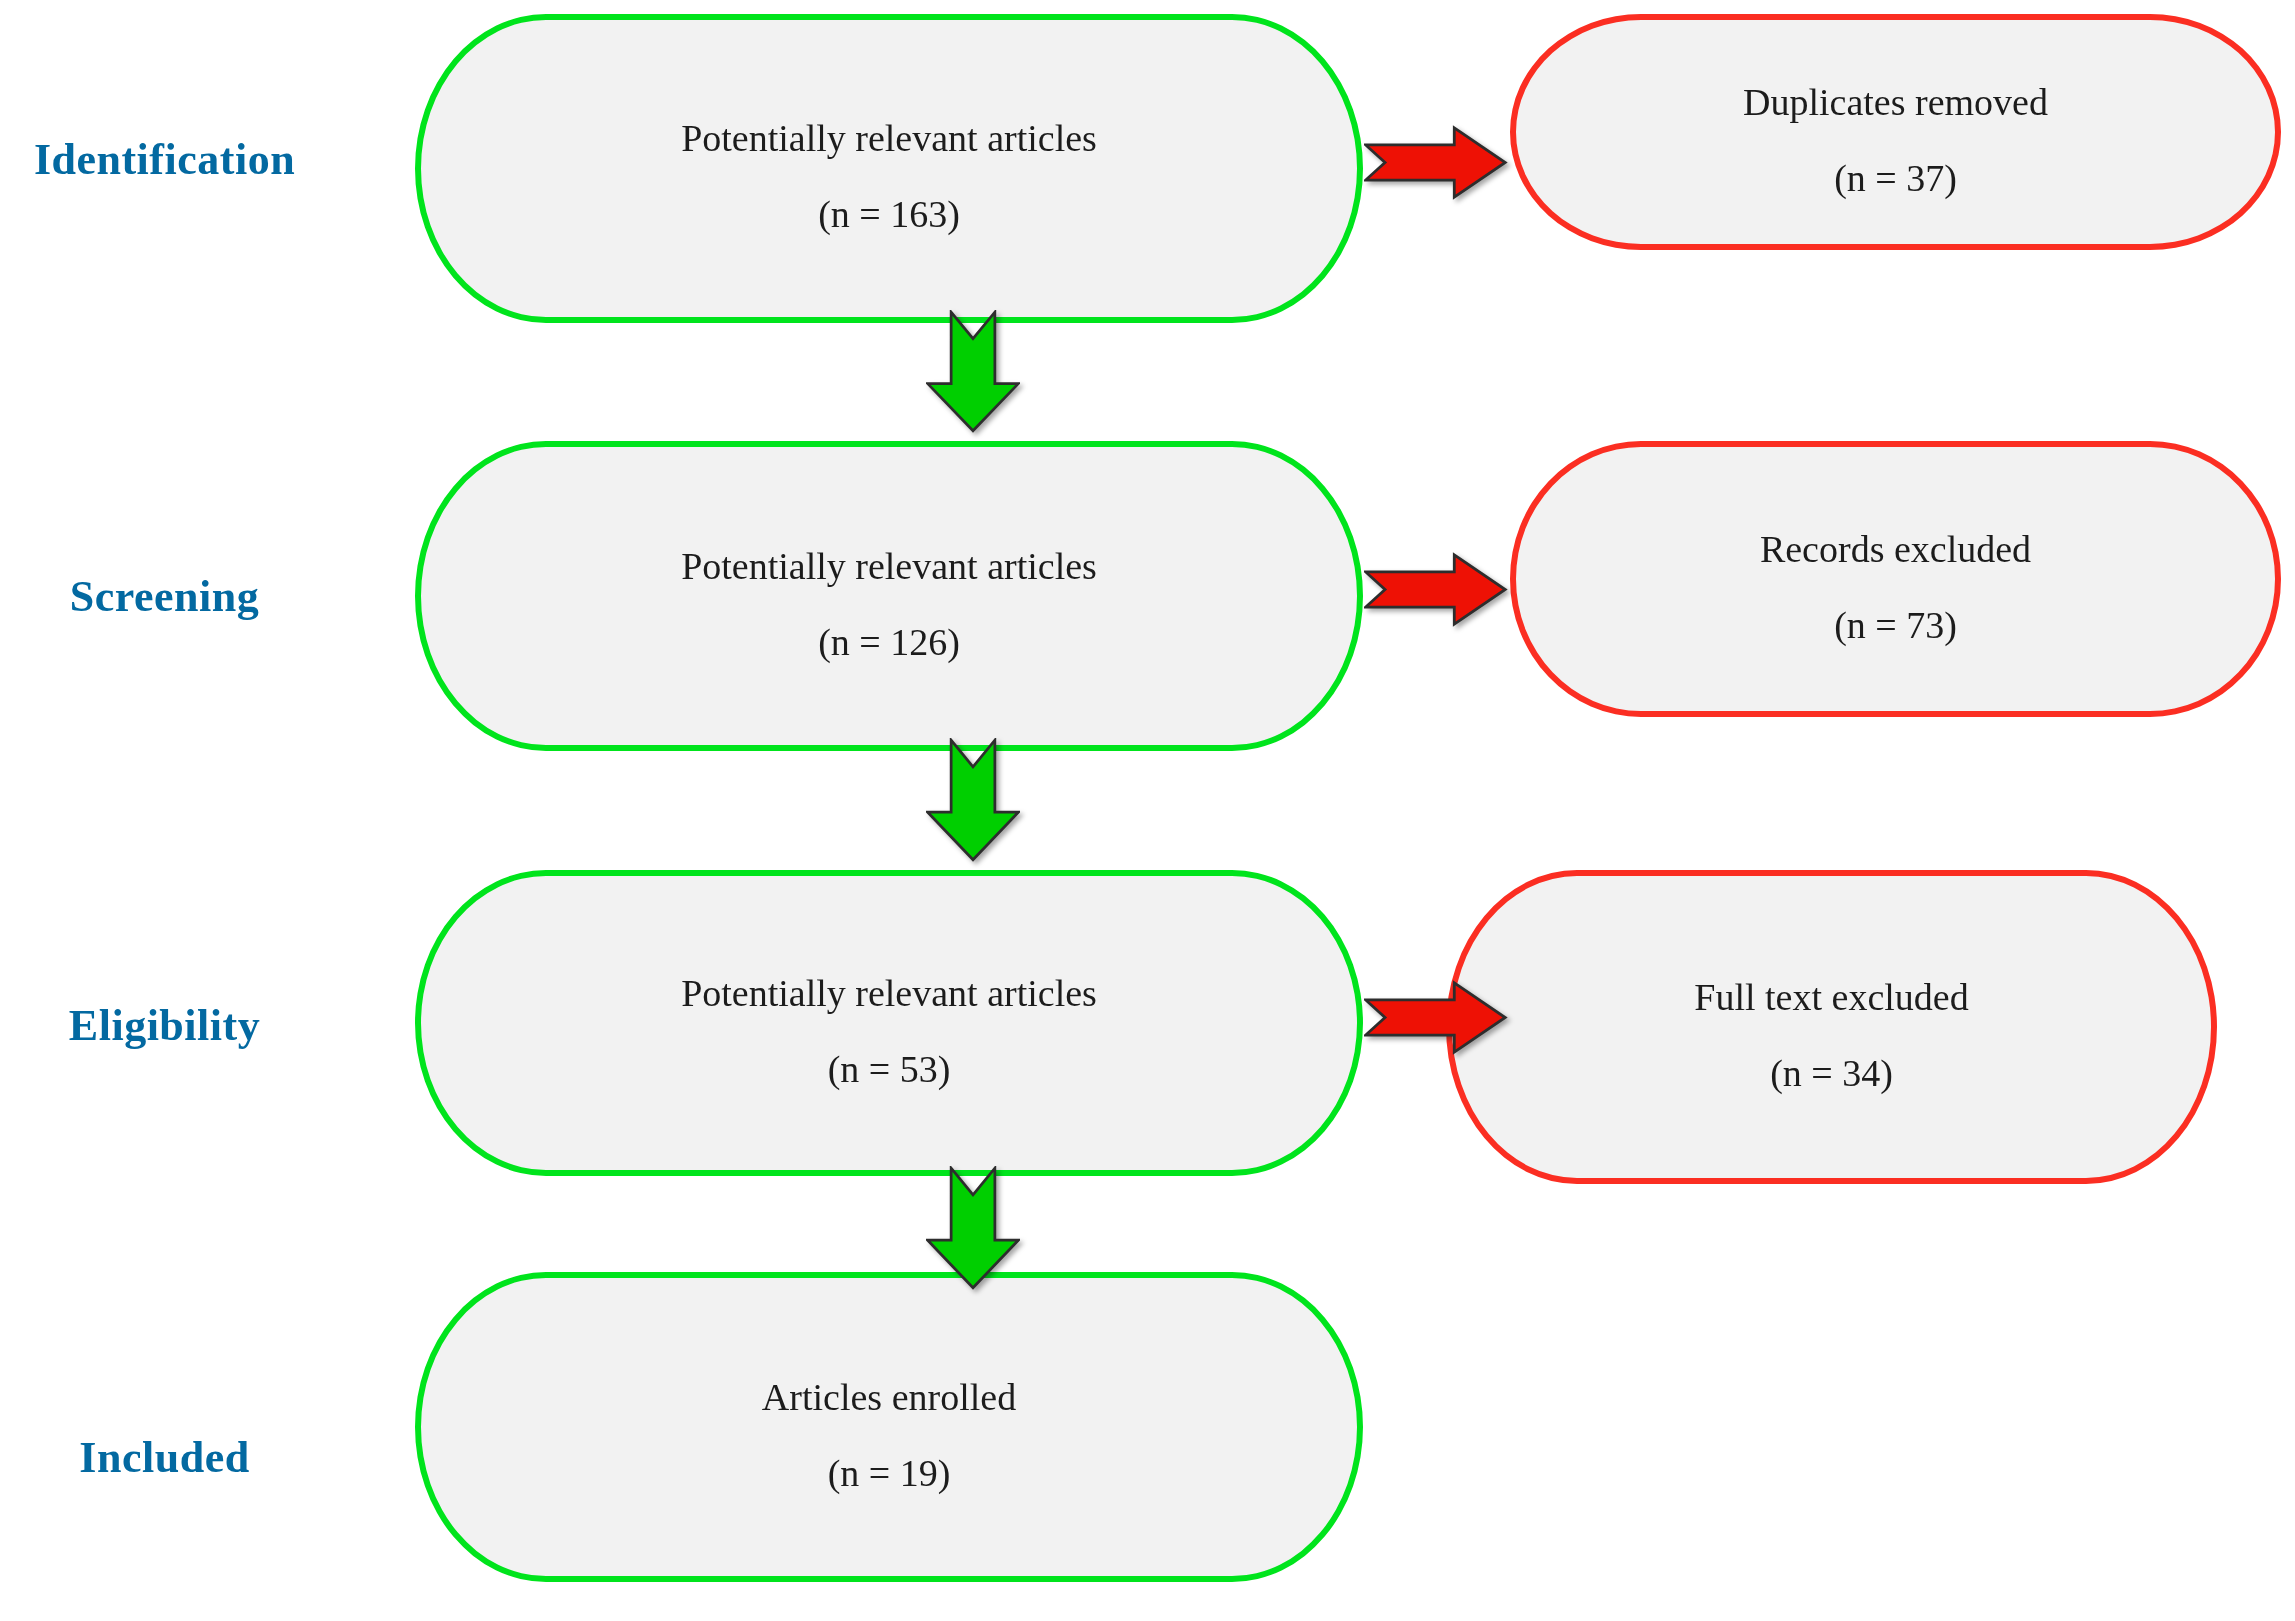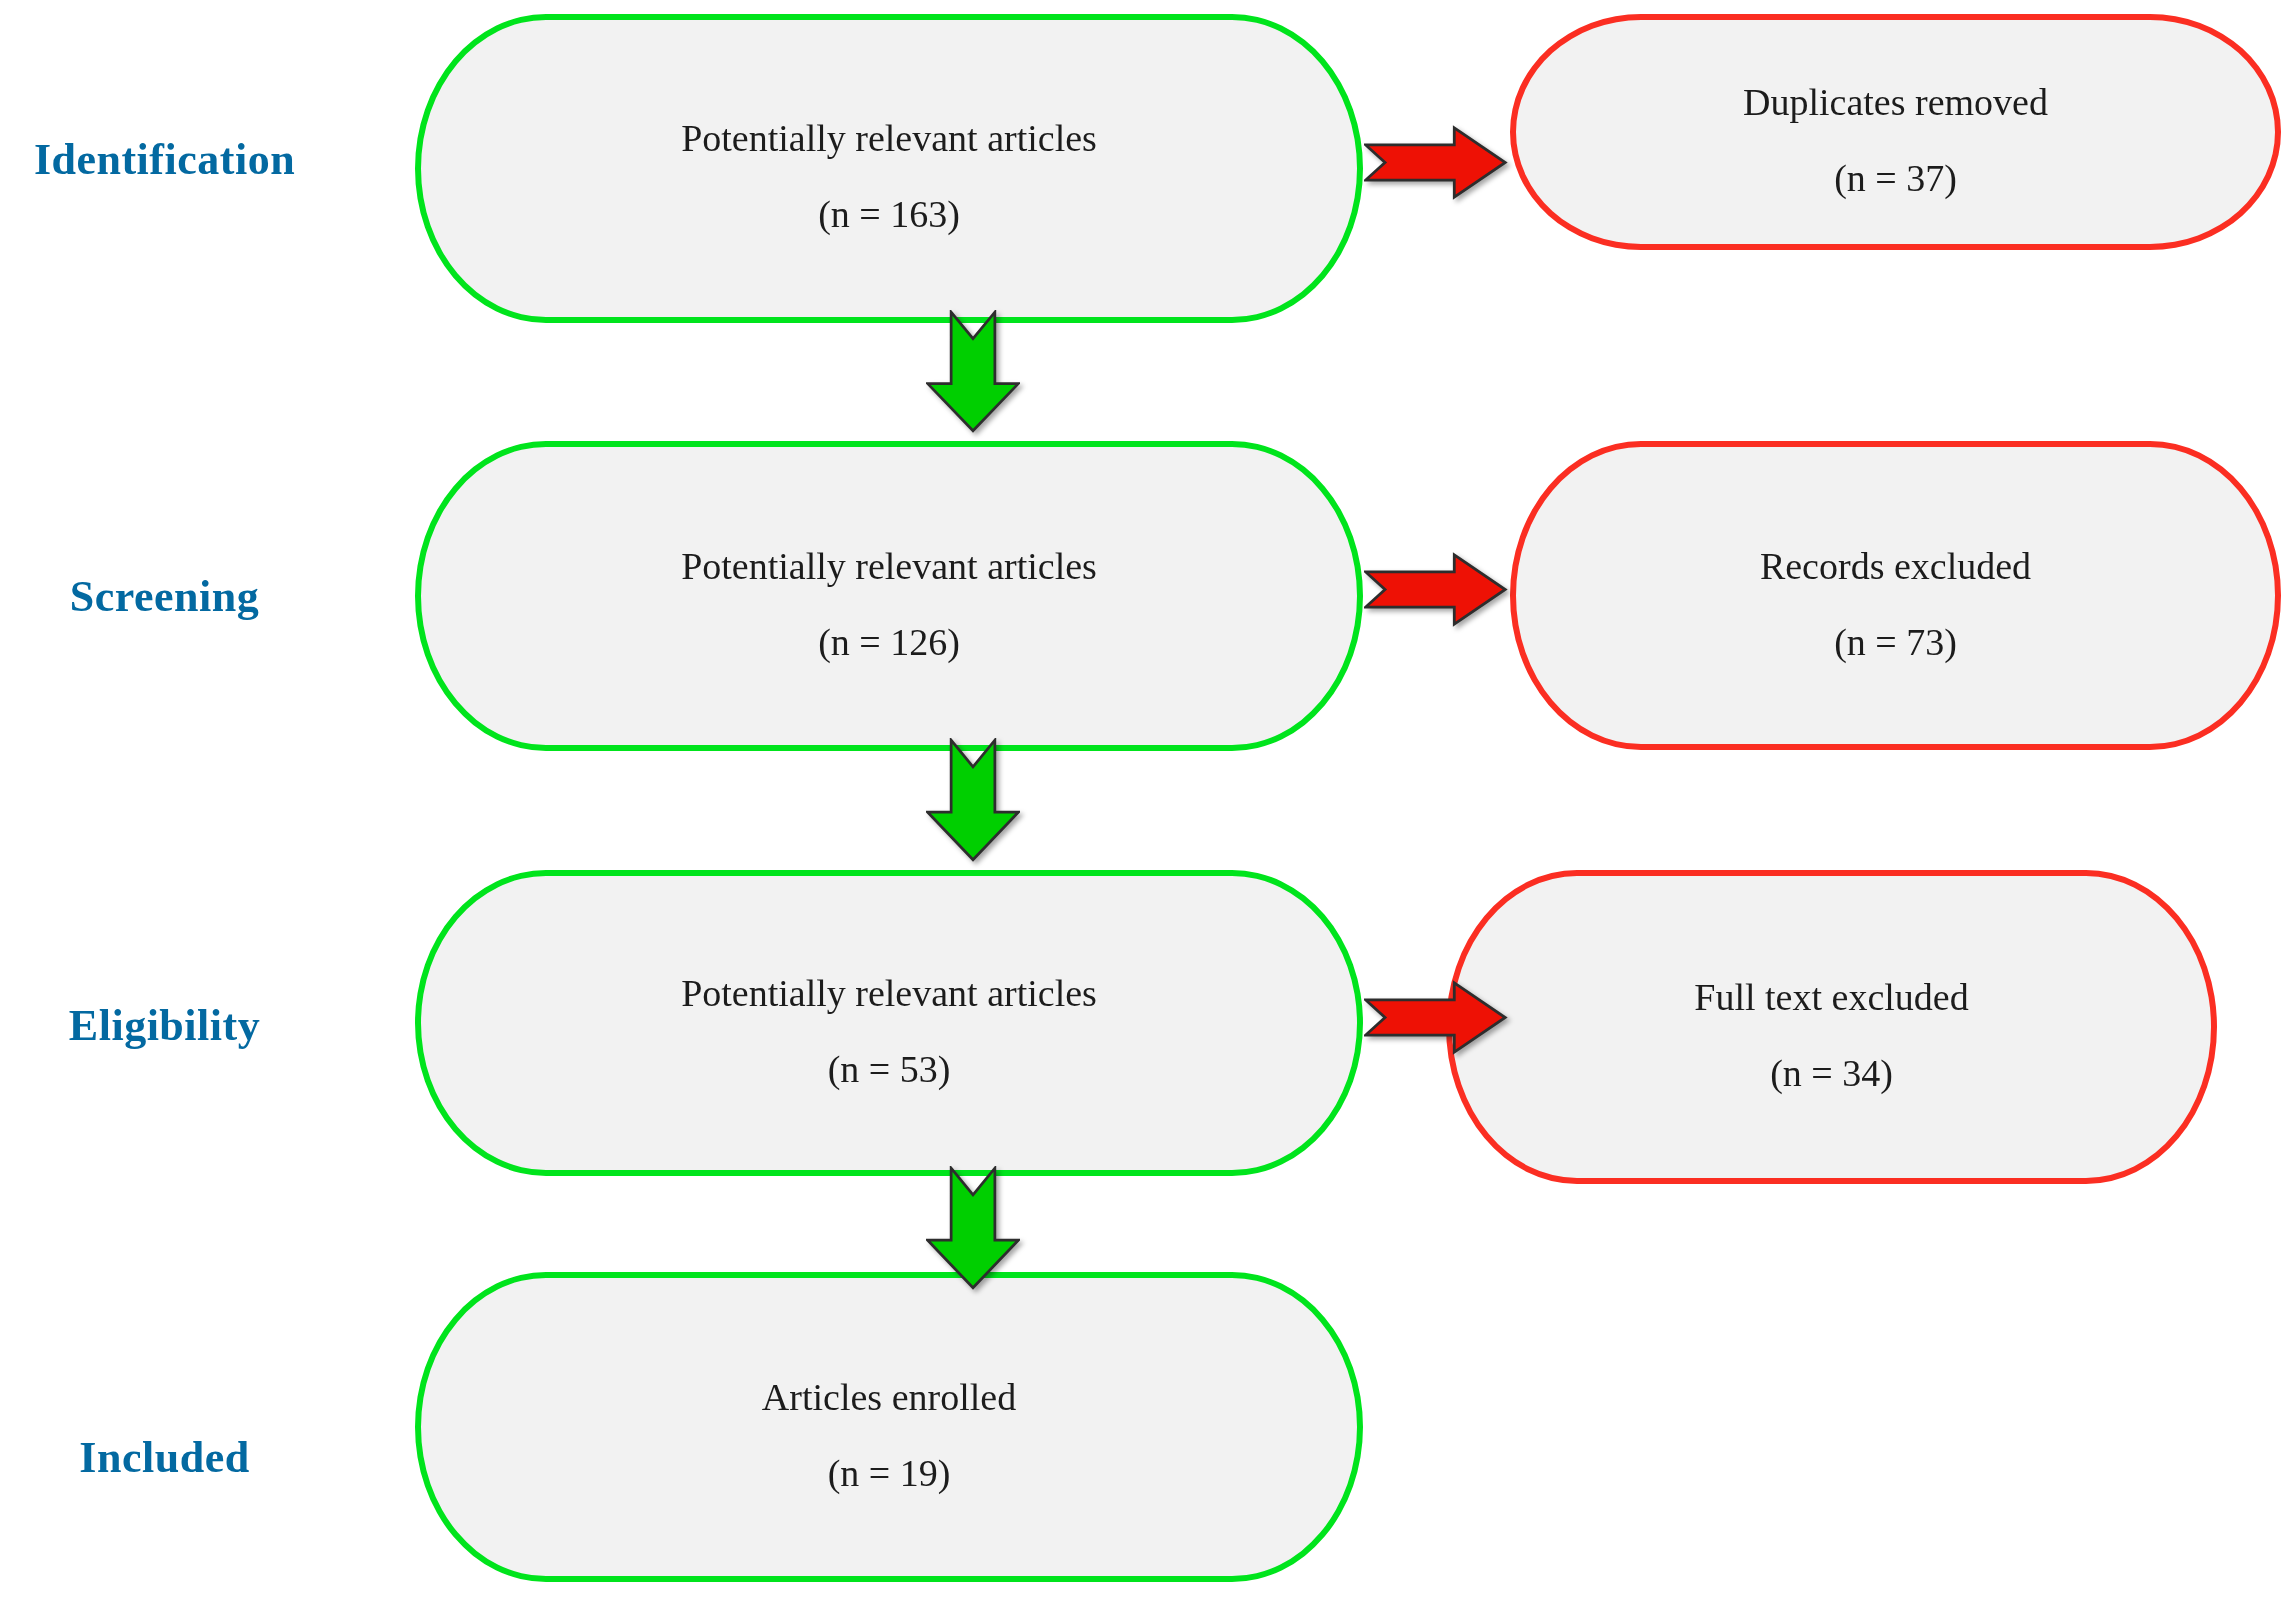"Records excluded" #side-box-2 { height: 309px -> 276px }
